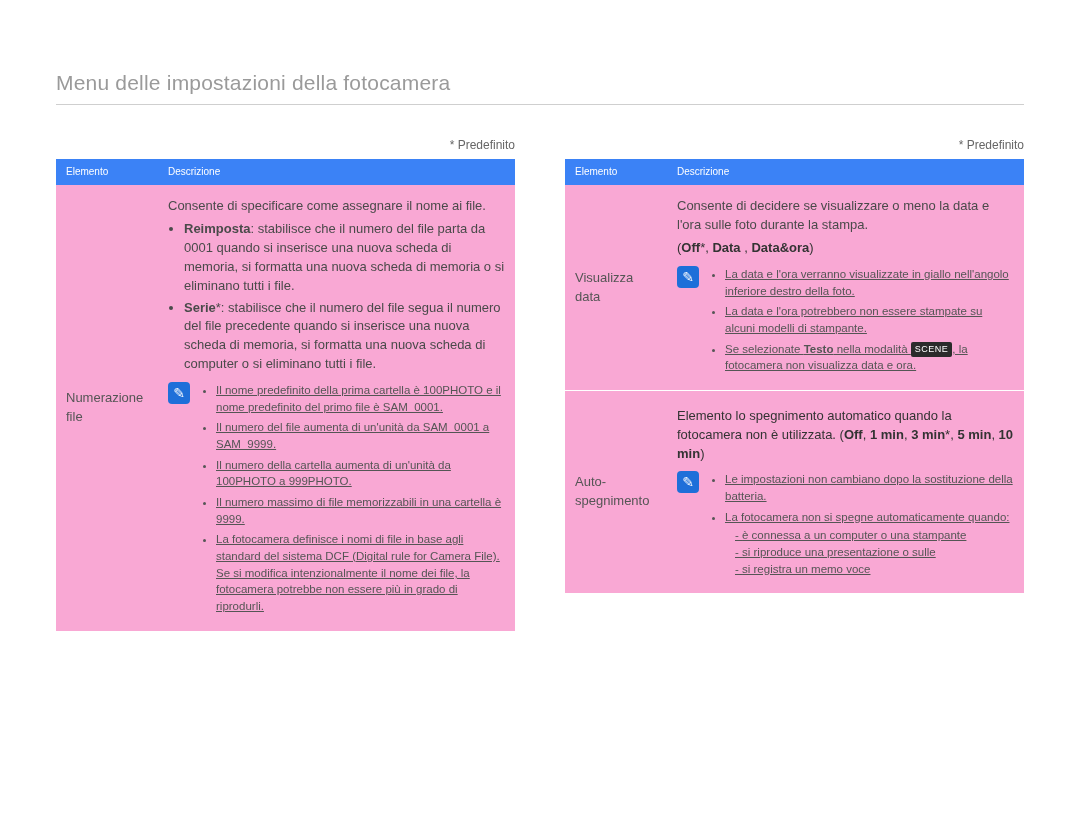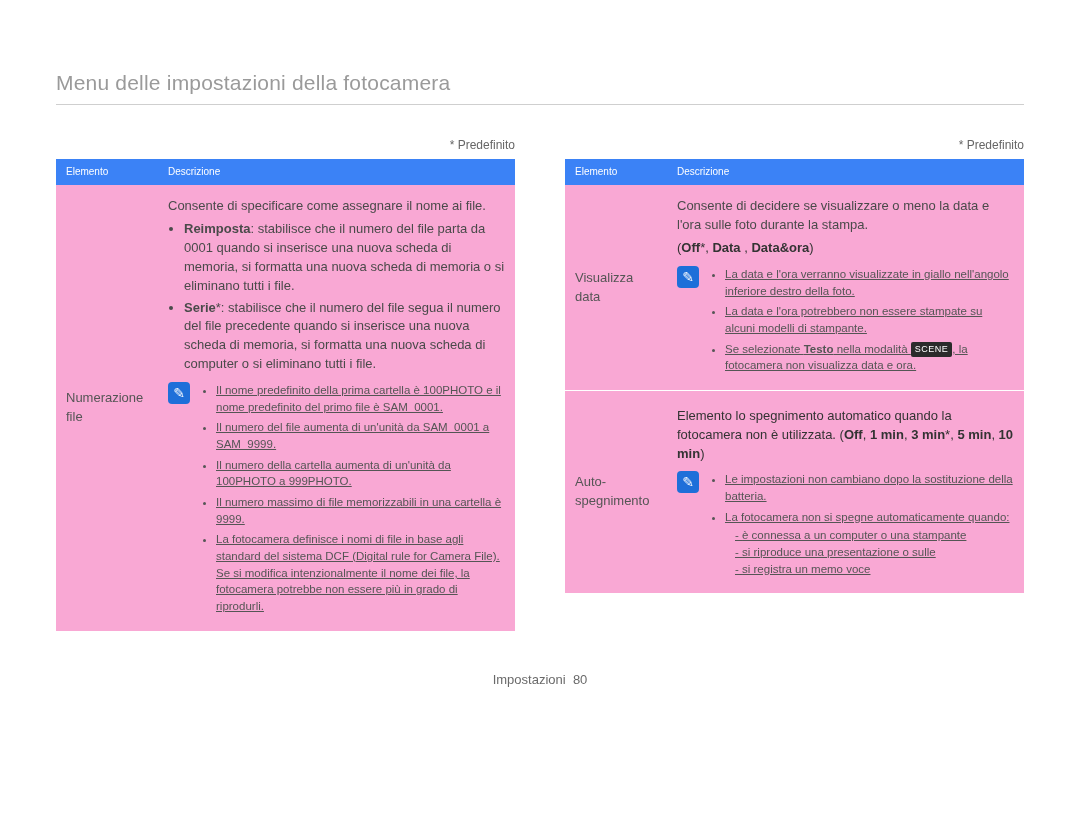"Impostazioni 80" div.footer { html: <div> <span>Impostazioni</span>&nbsp;&nbsp;<span>80</span> </div> -> none }
